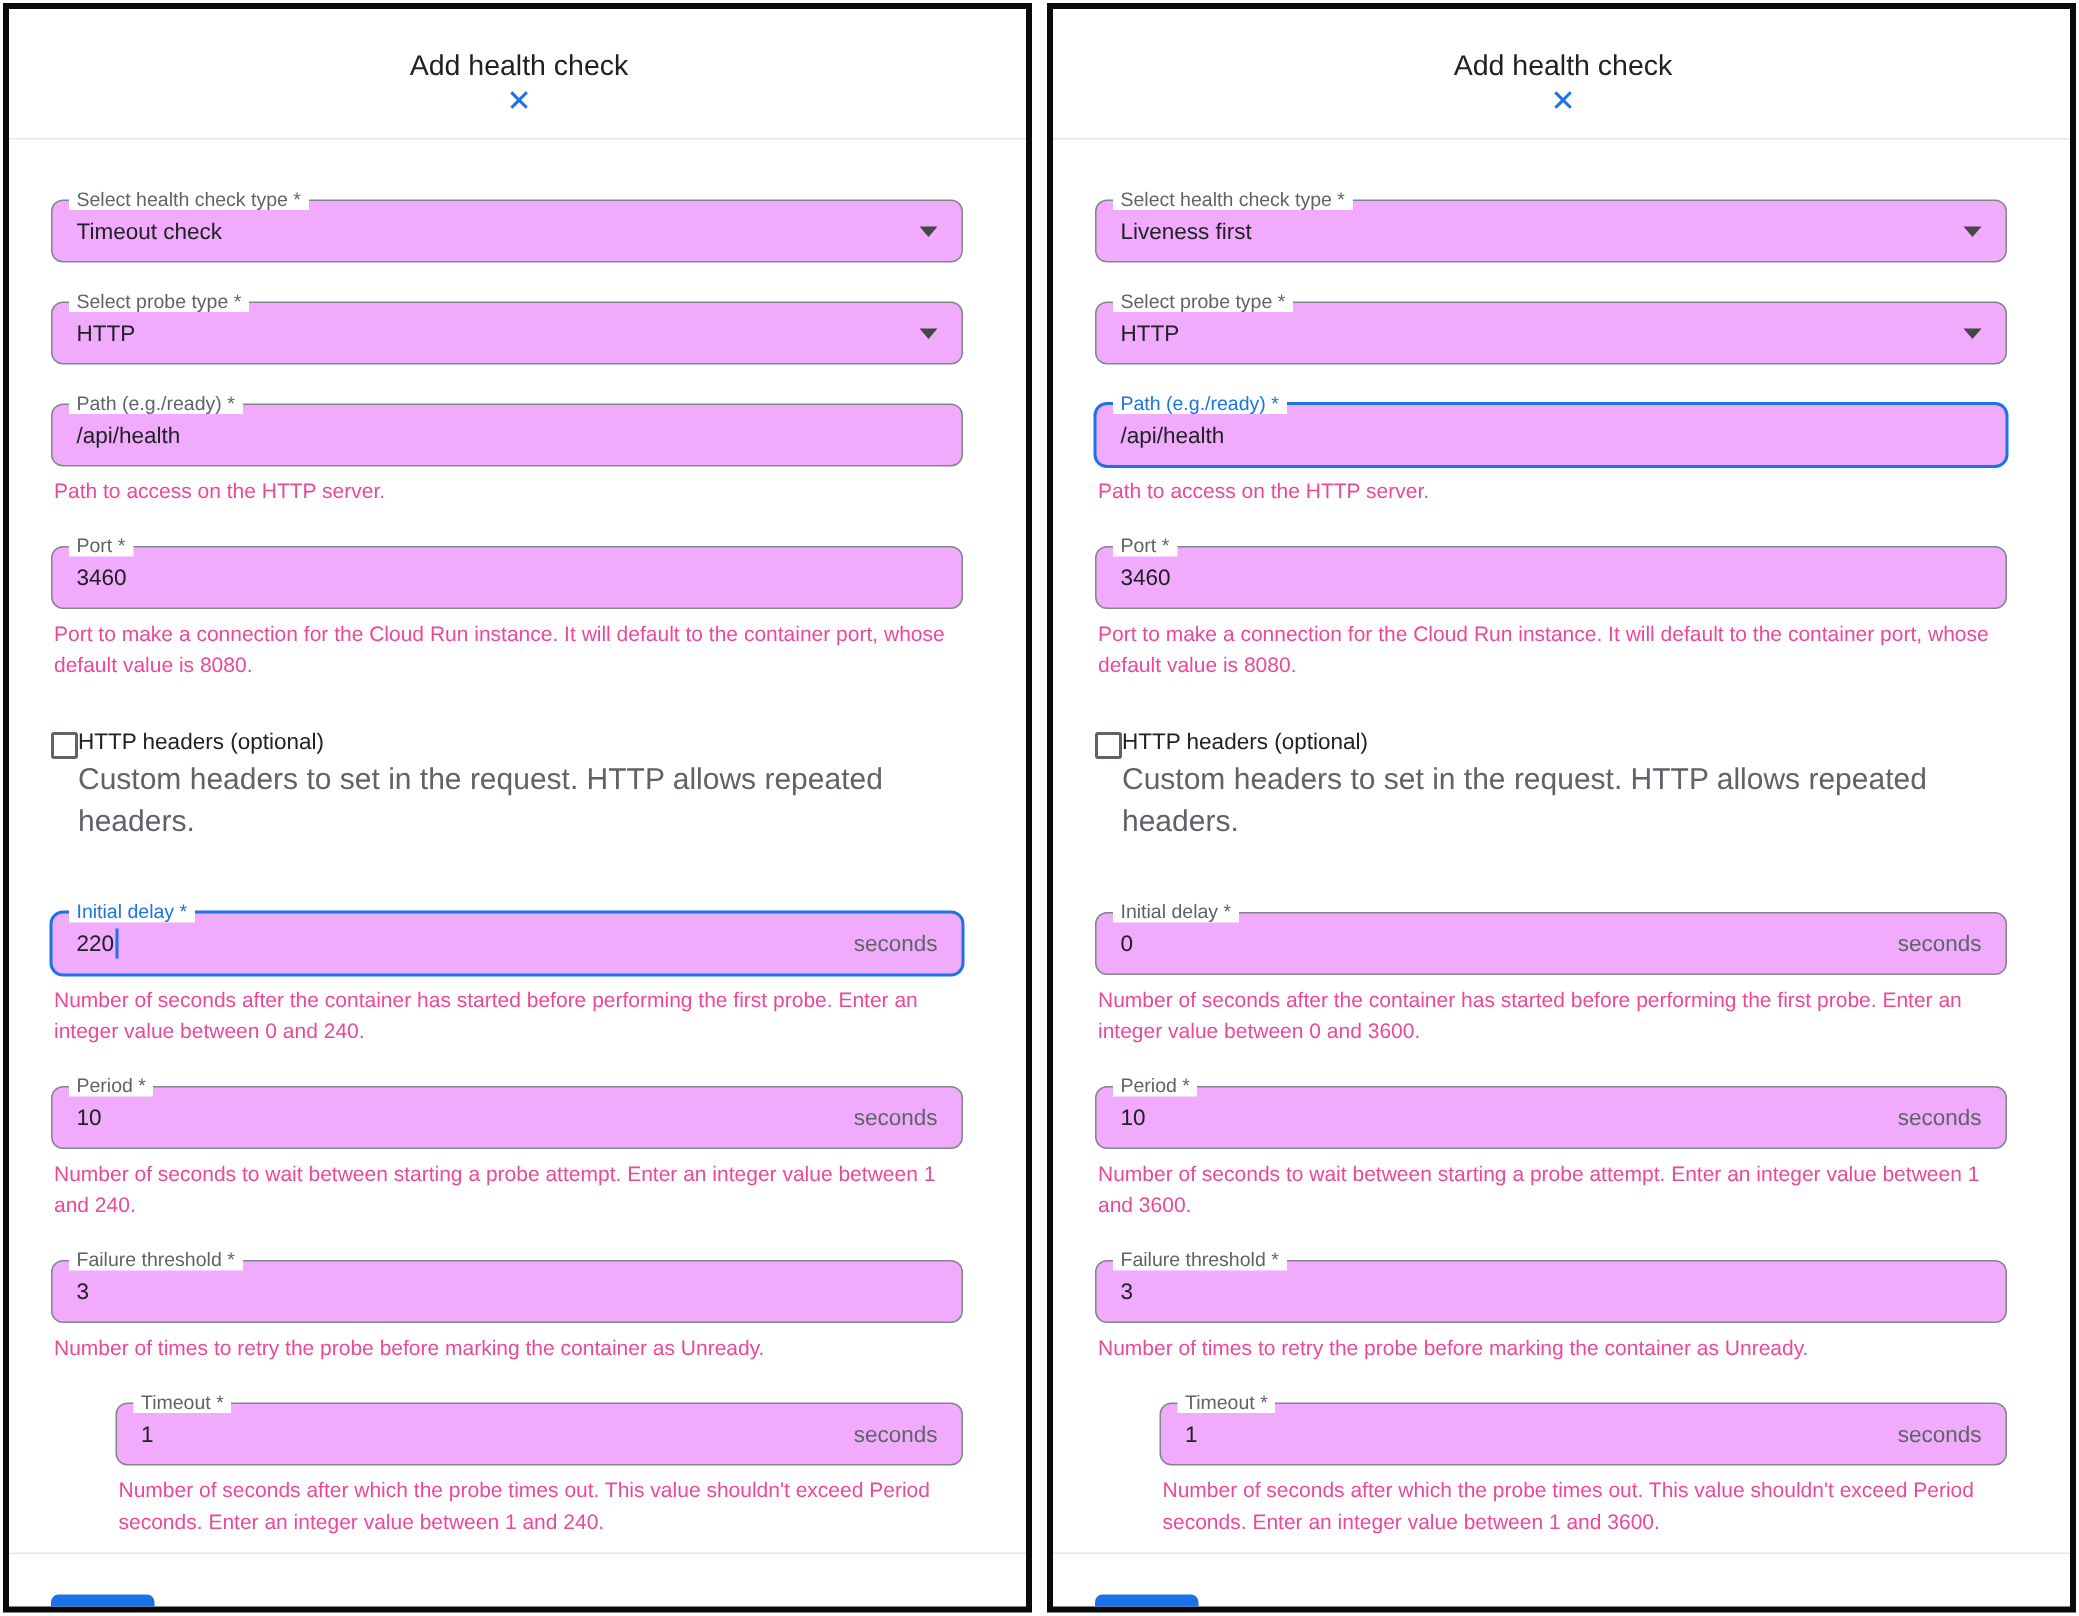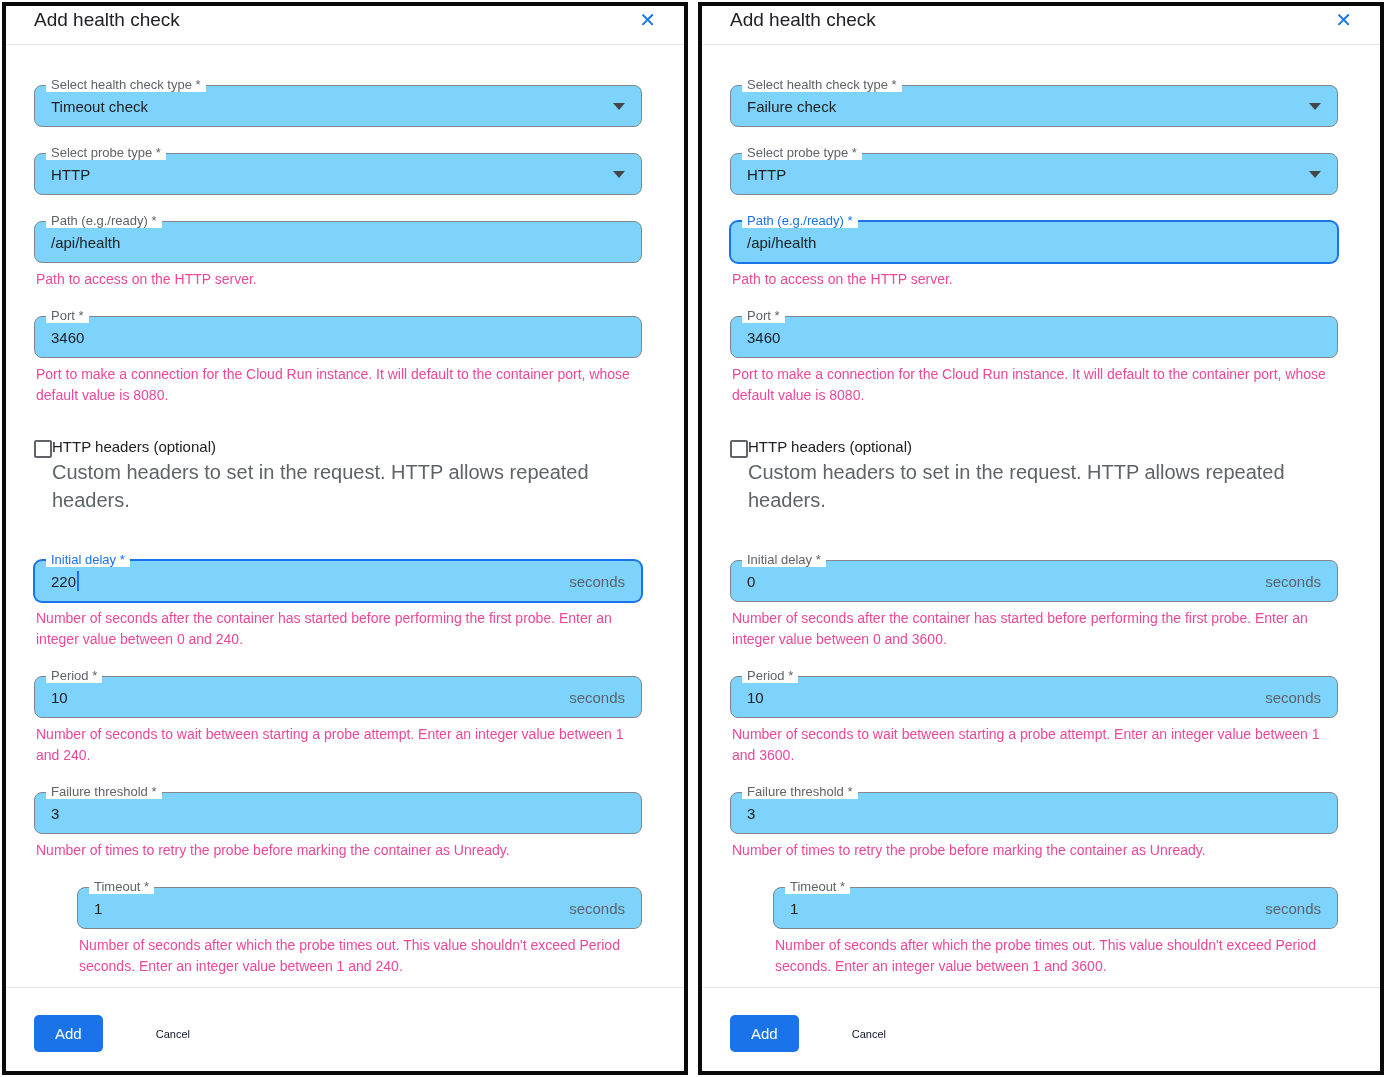"Add health check" .dialog-header { flex-direction: none -> column; padding: 2px 26px 12px 28px -> 28px 26px 12px 28px }
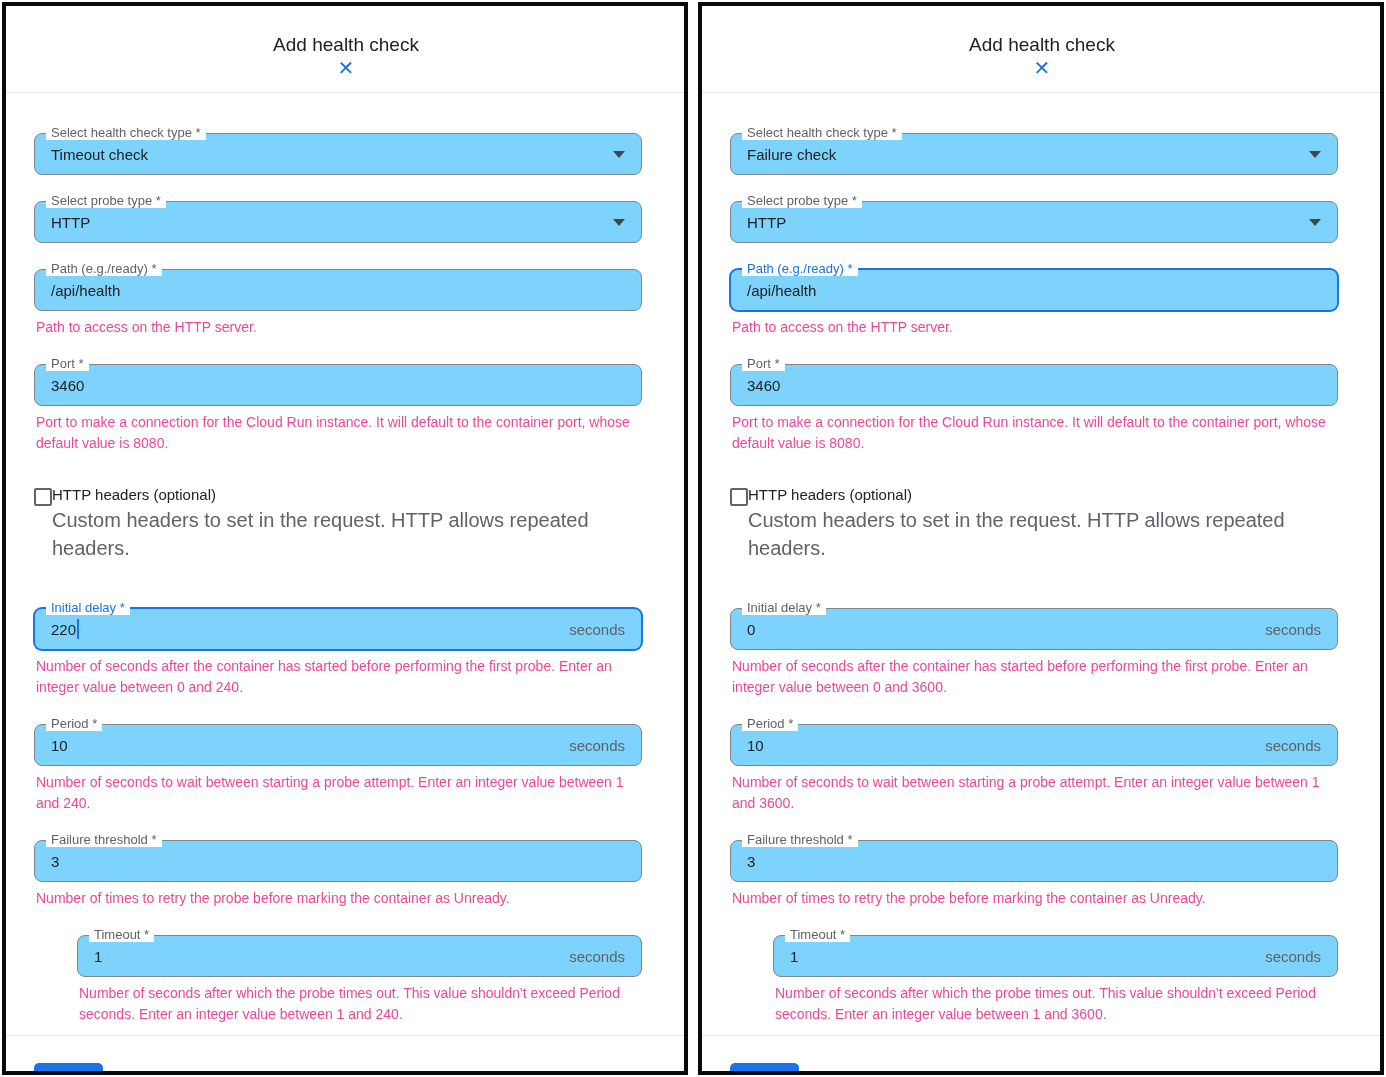"Select health check type *" .field { background: #7dd3fc -> #f0abfc }
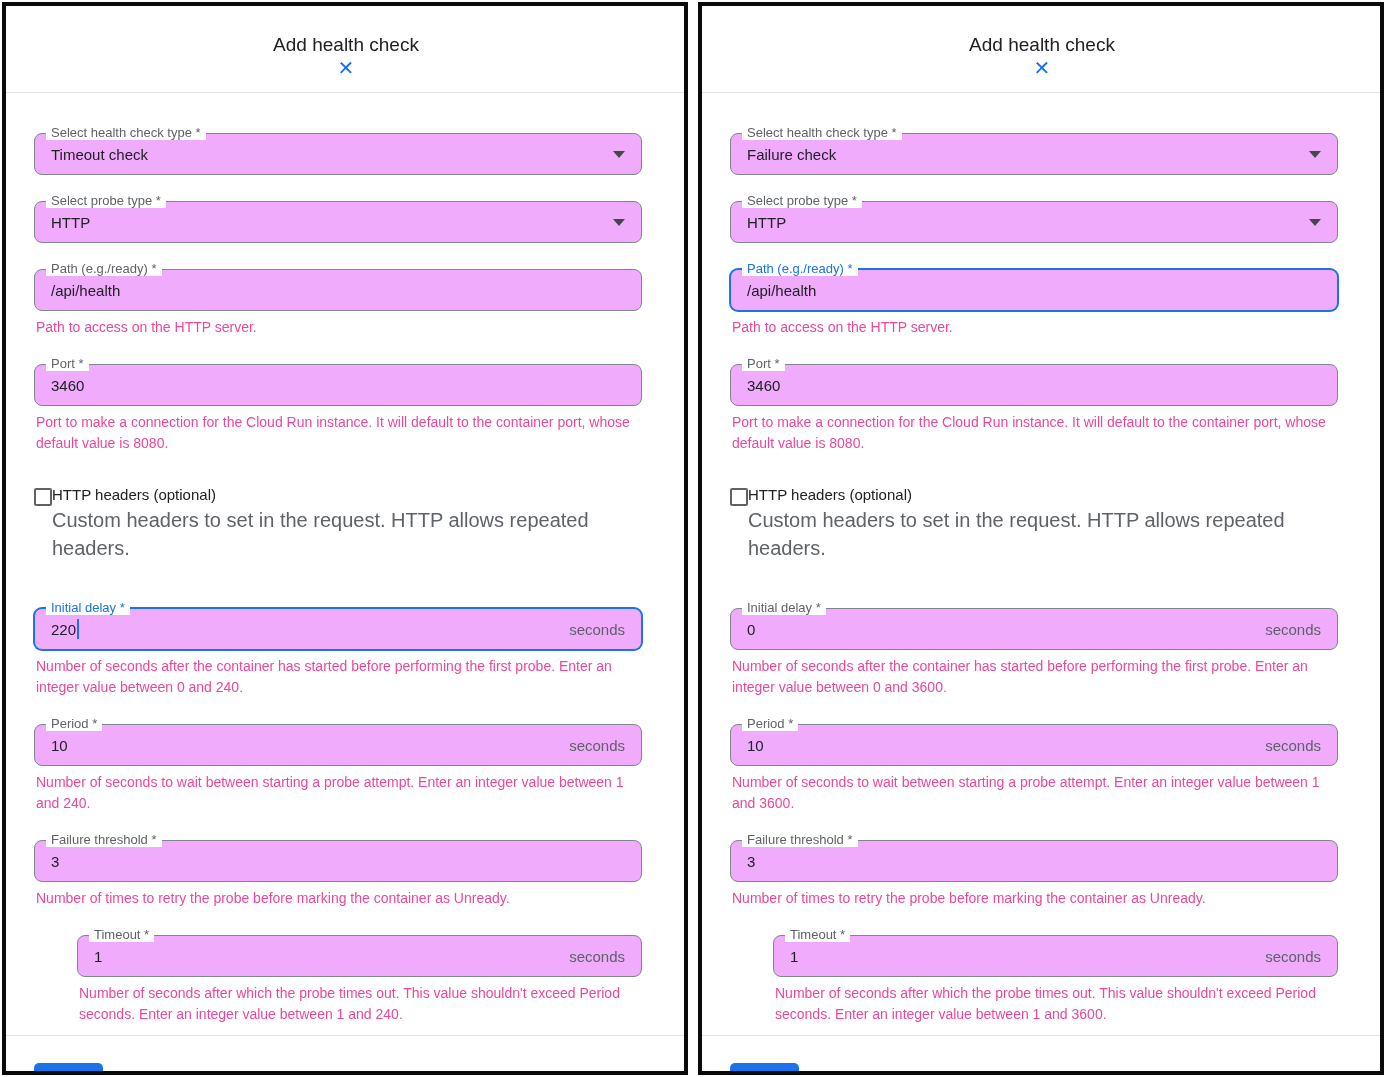"Failure check" span.fvalue { text: Failure check -> Liveness first }
